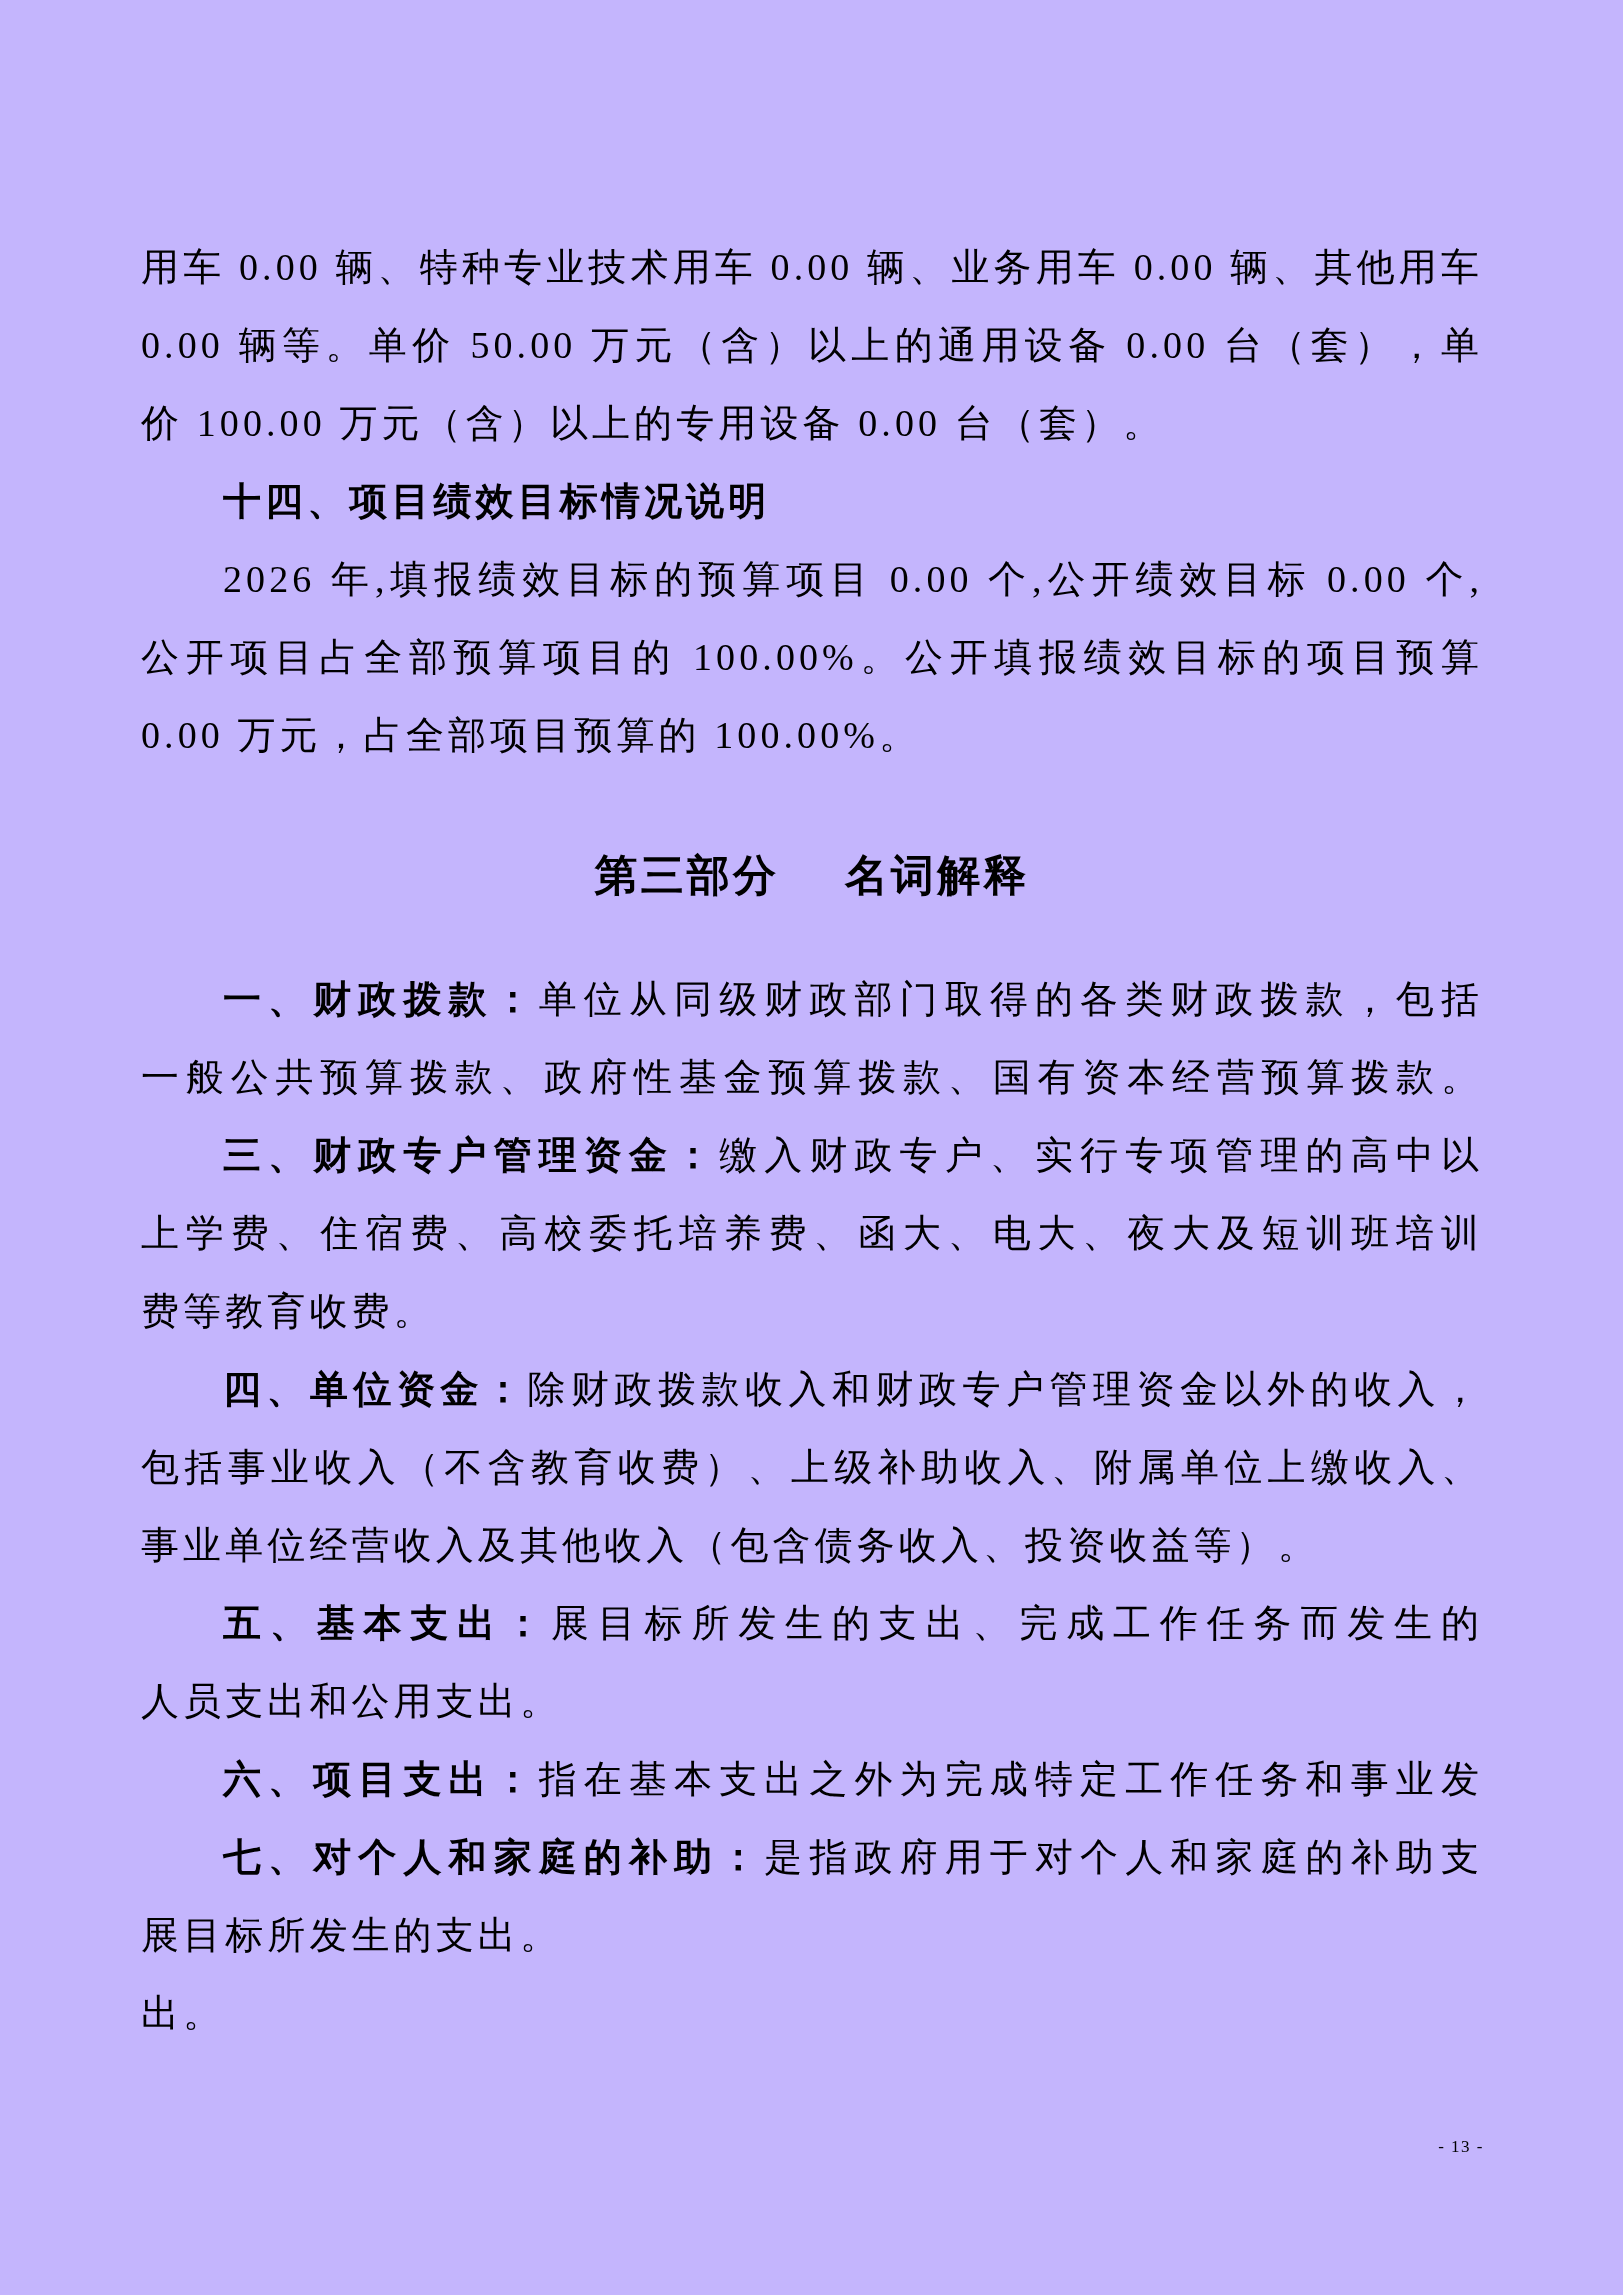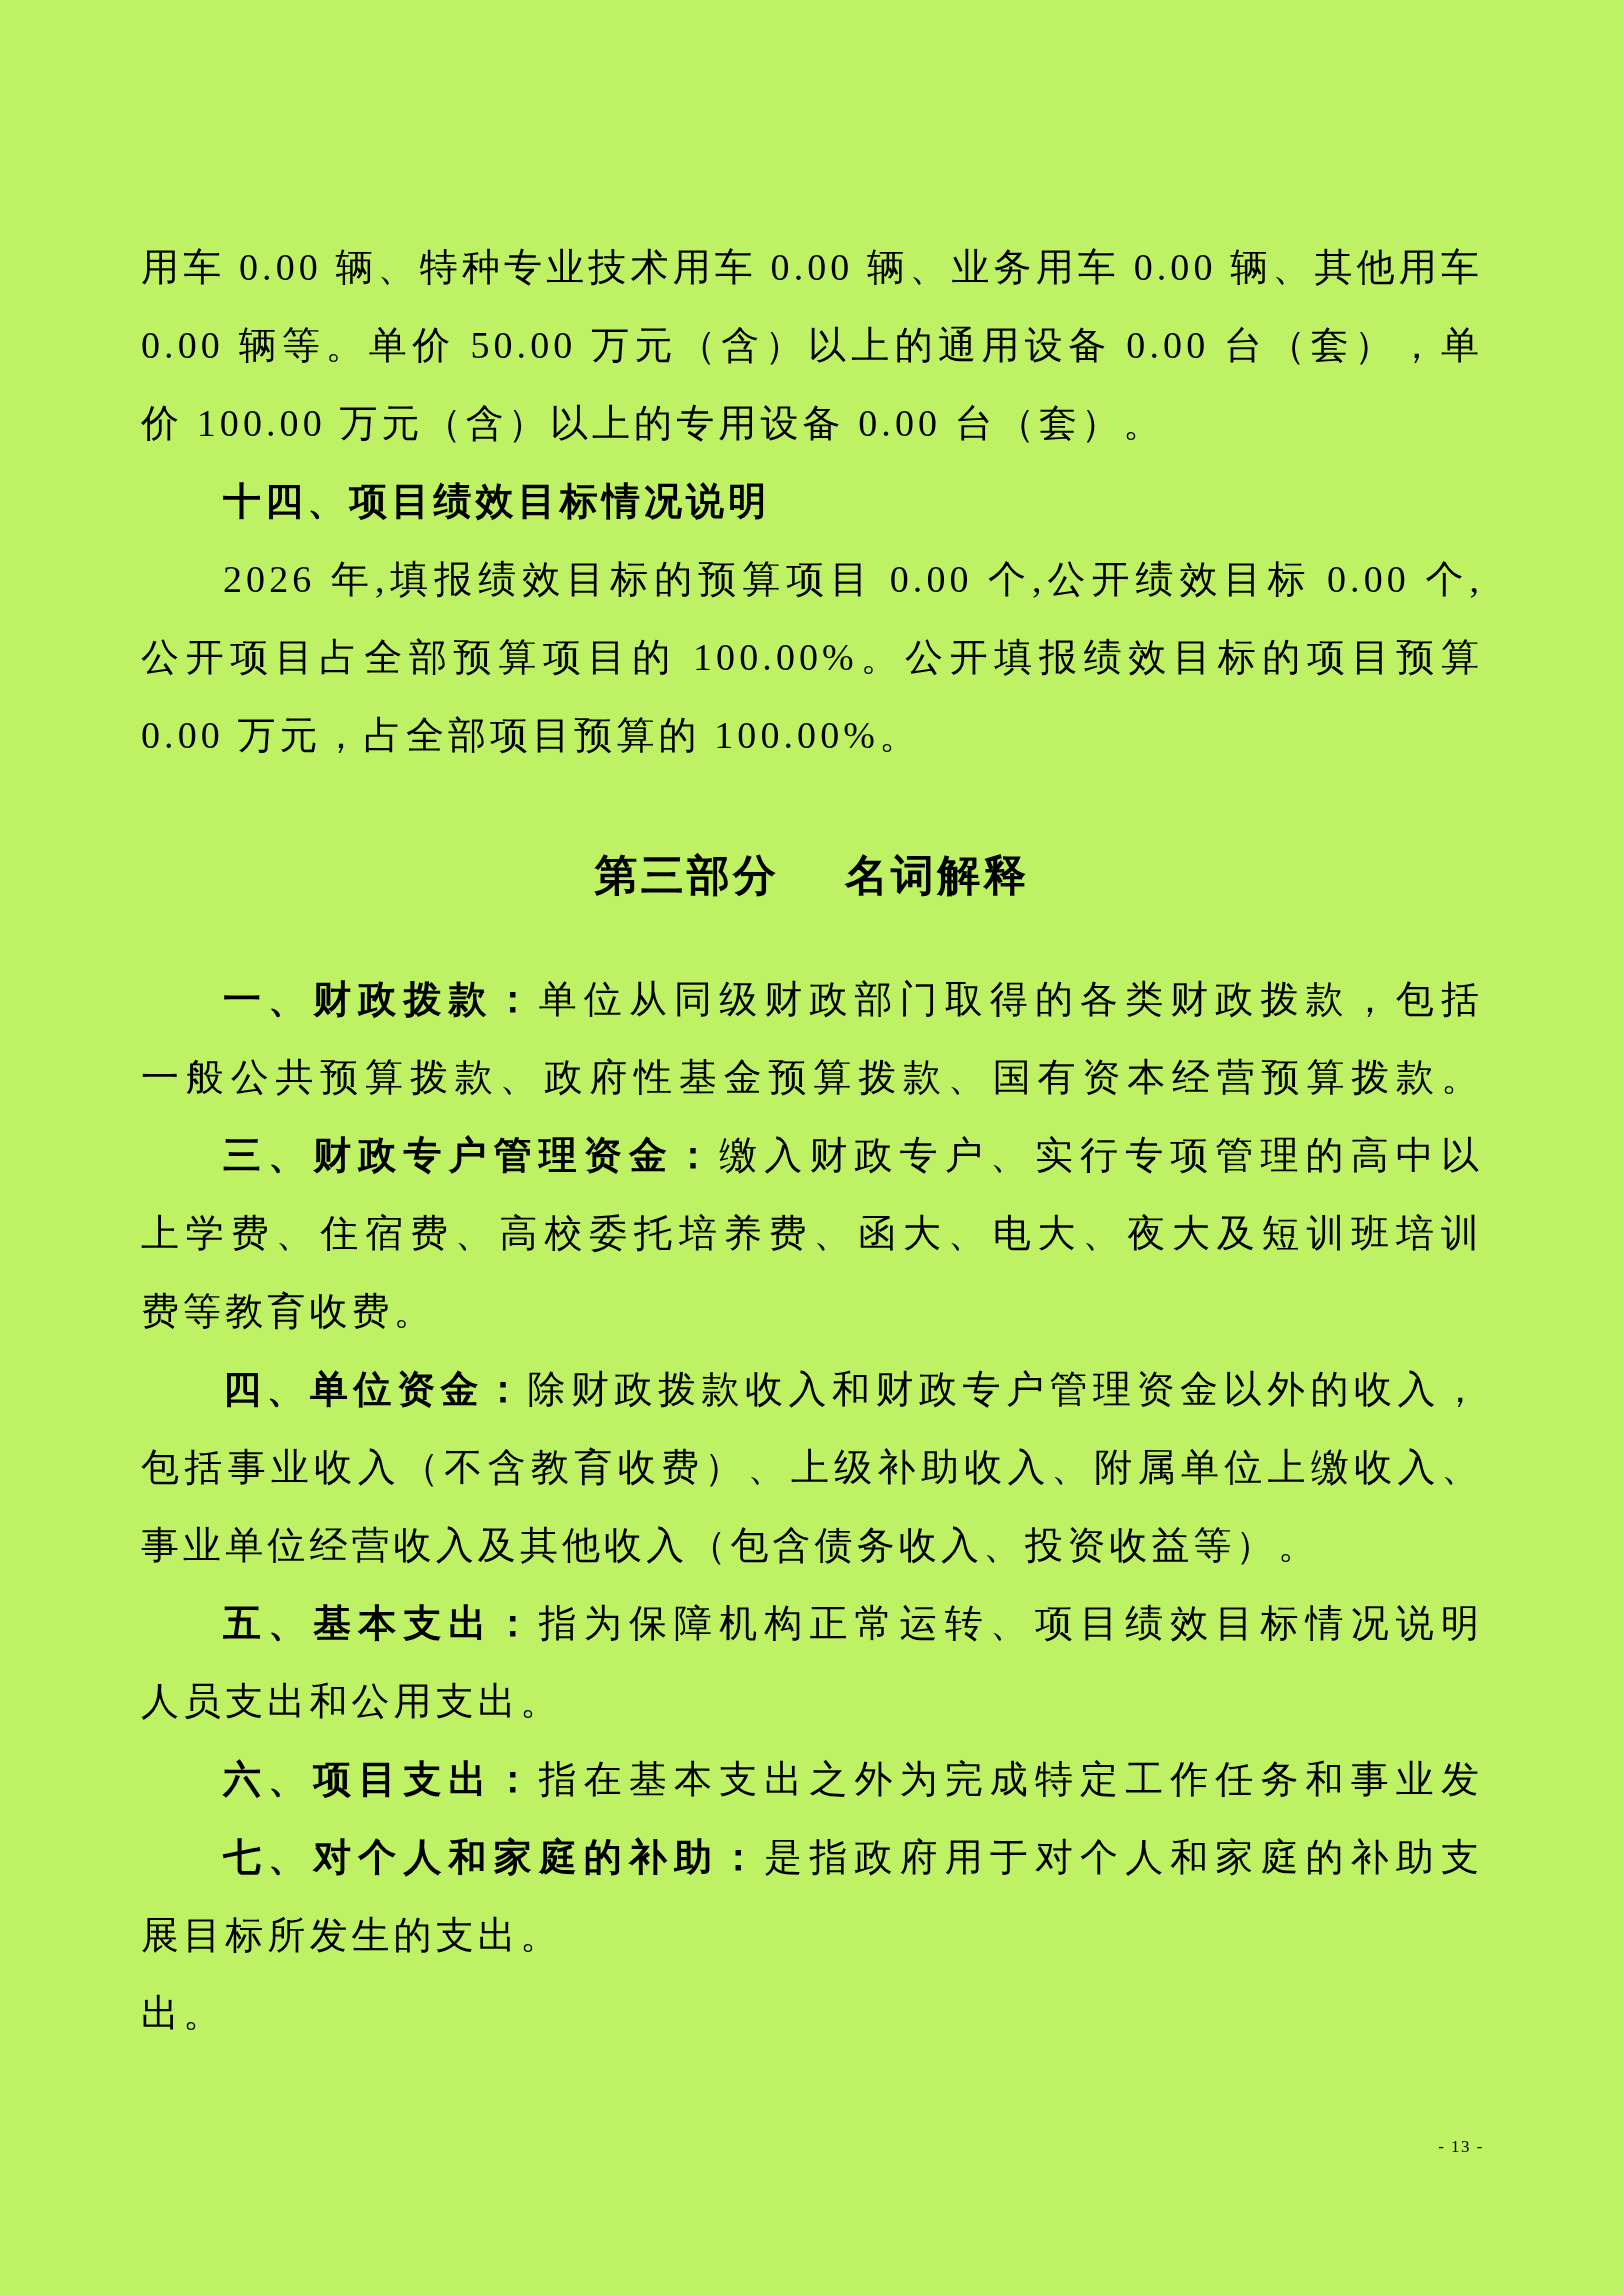"用车 0.00 辆、特种专业技术用车 0.00 辆、业务用车" .page { background: #bef264 -> #c4b5fd }
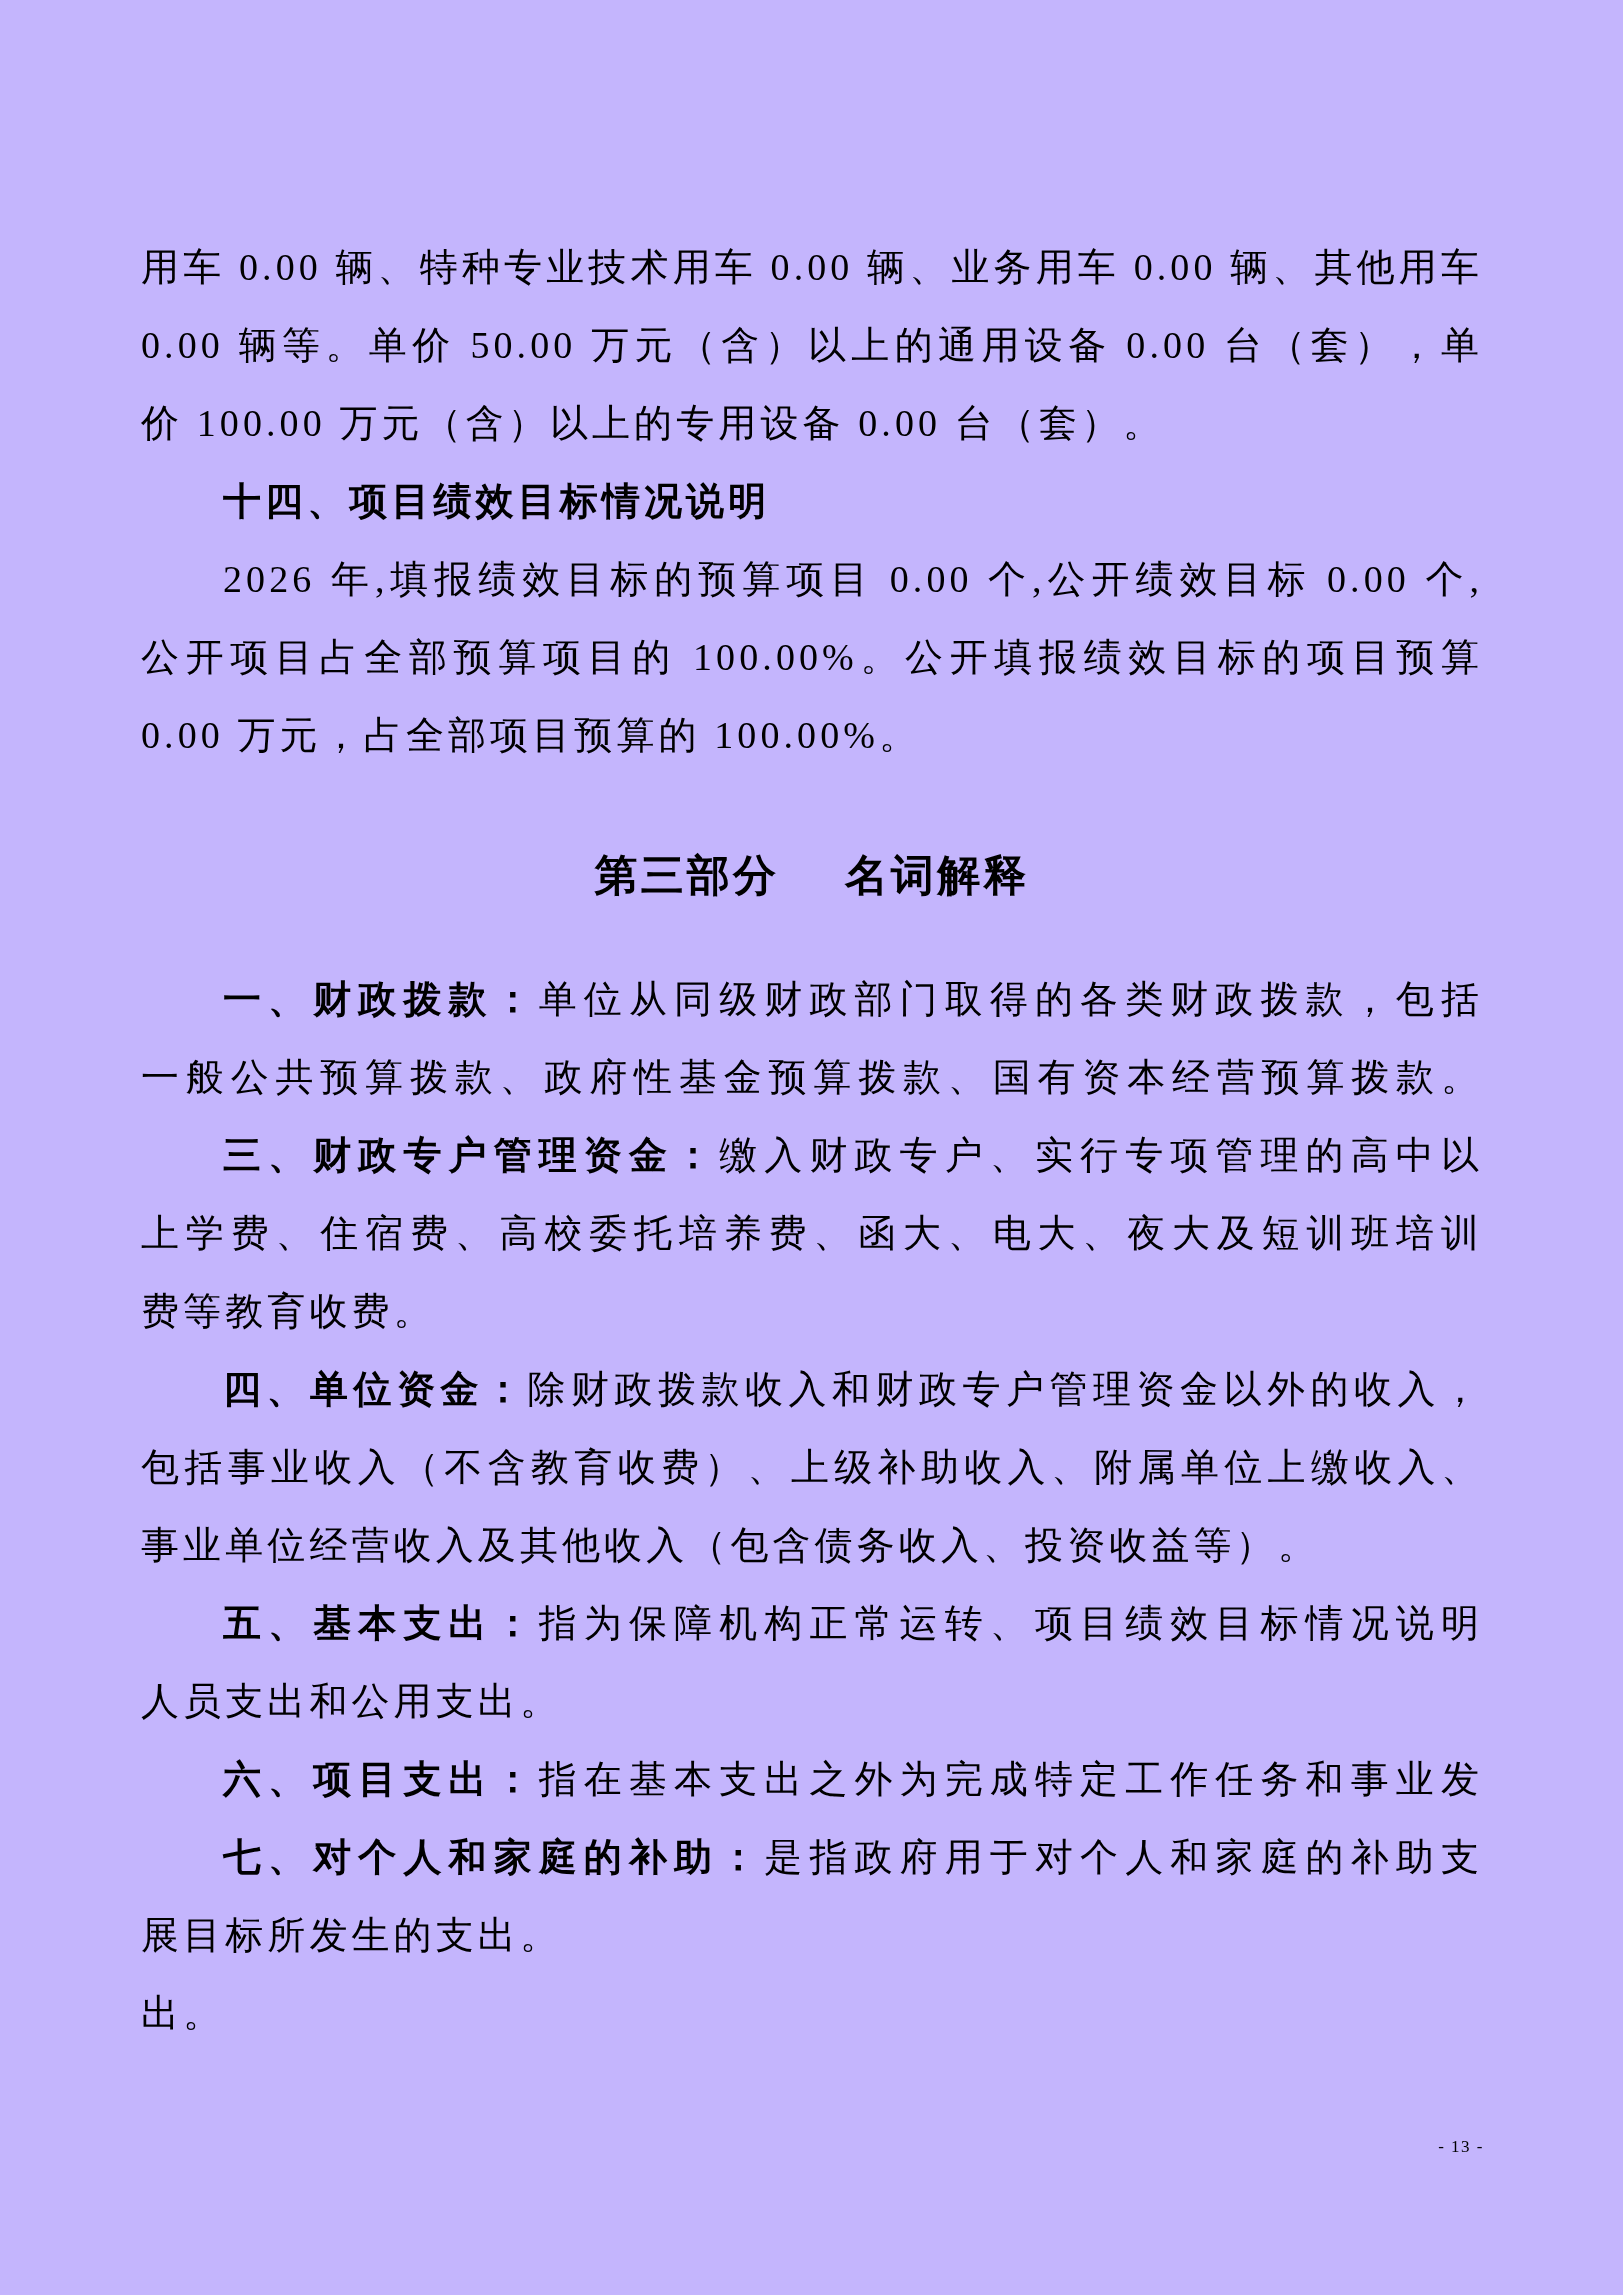"指为保障机构正常运转、项目绩效目标情况说明" span { text: 指为保障机构正常运转、项目绩效目标情况说明 -> 展目标所发生的支出、完成工作任务而发生的 }
